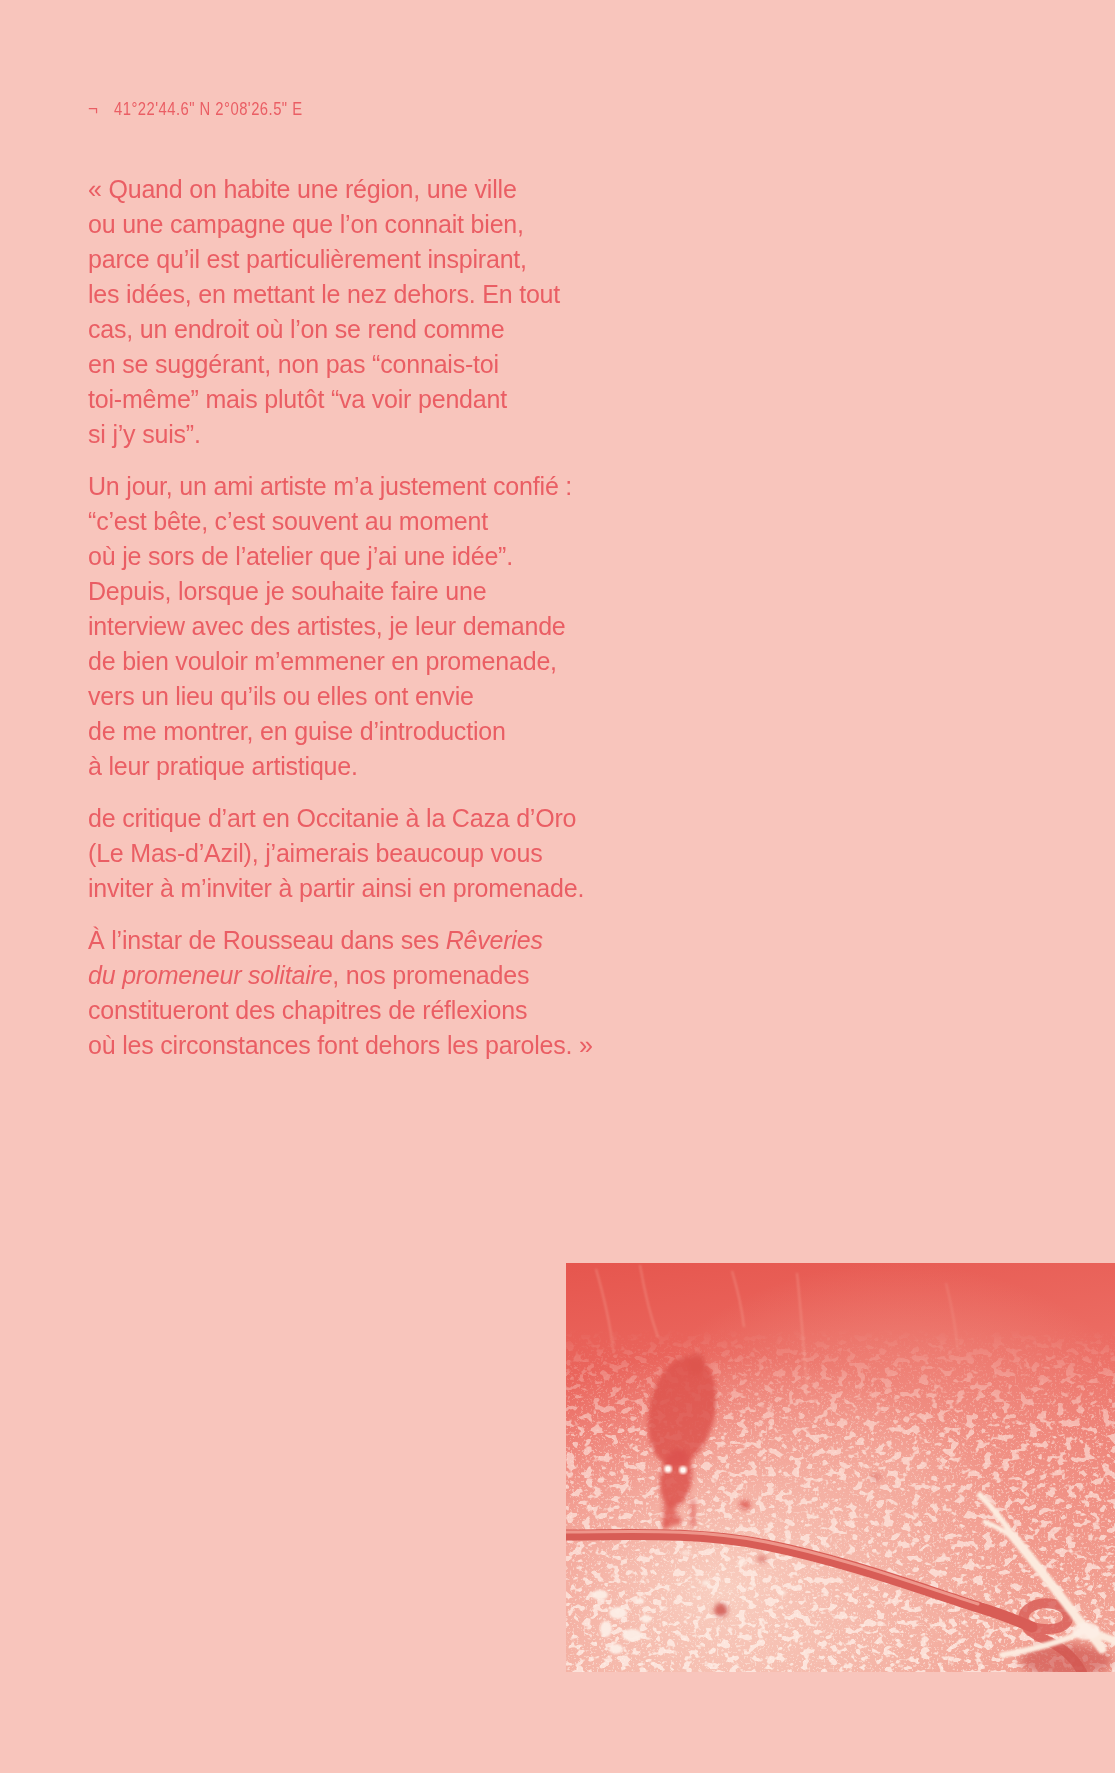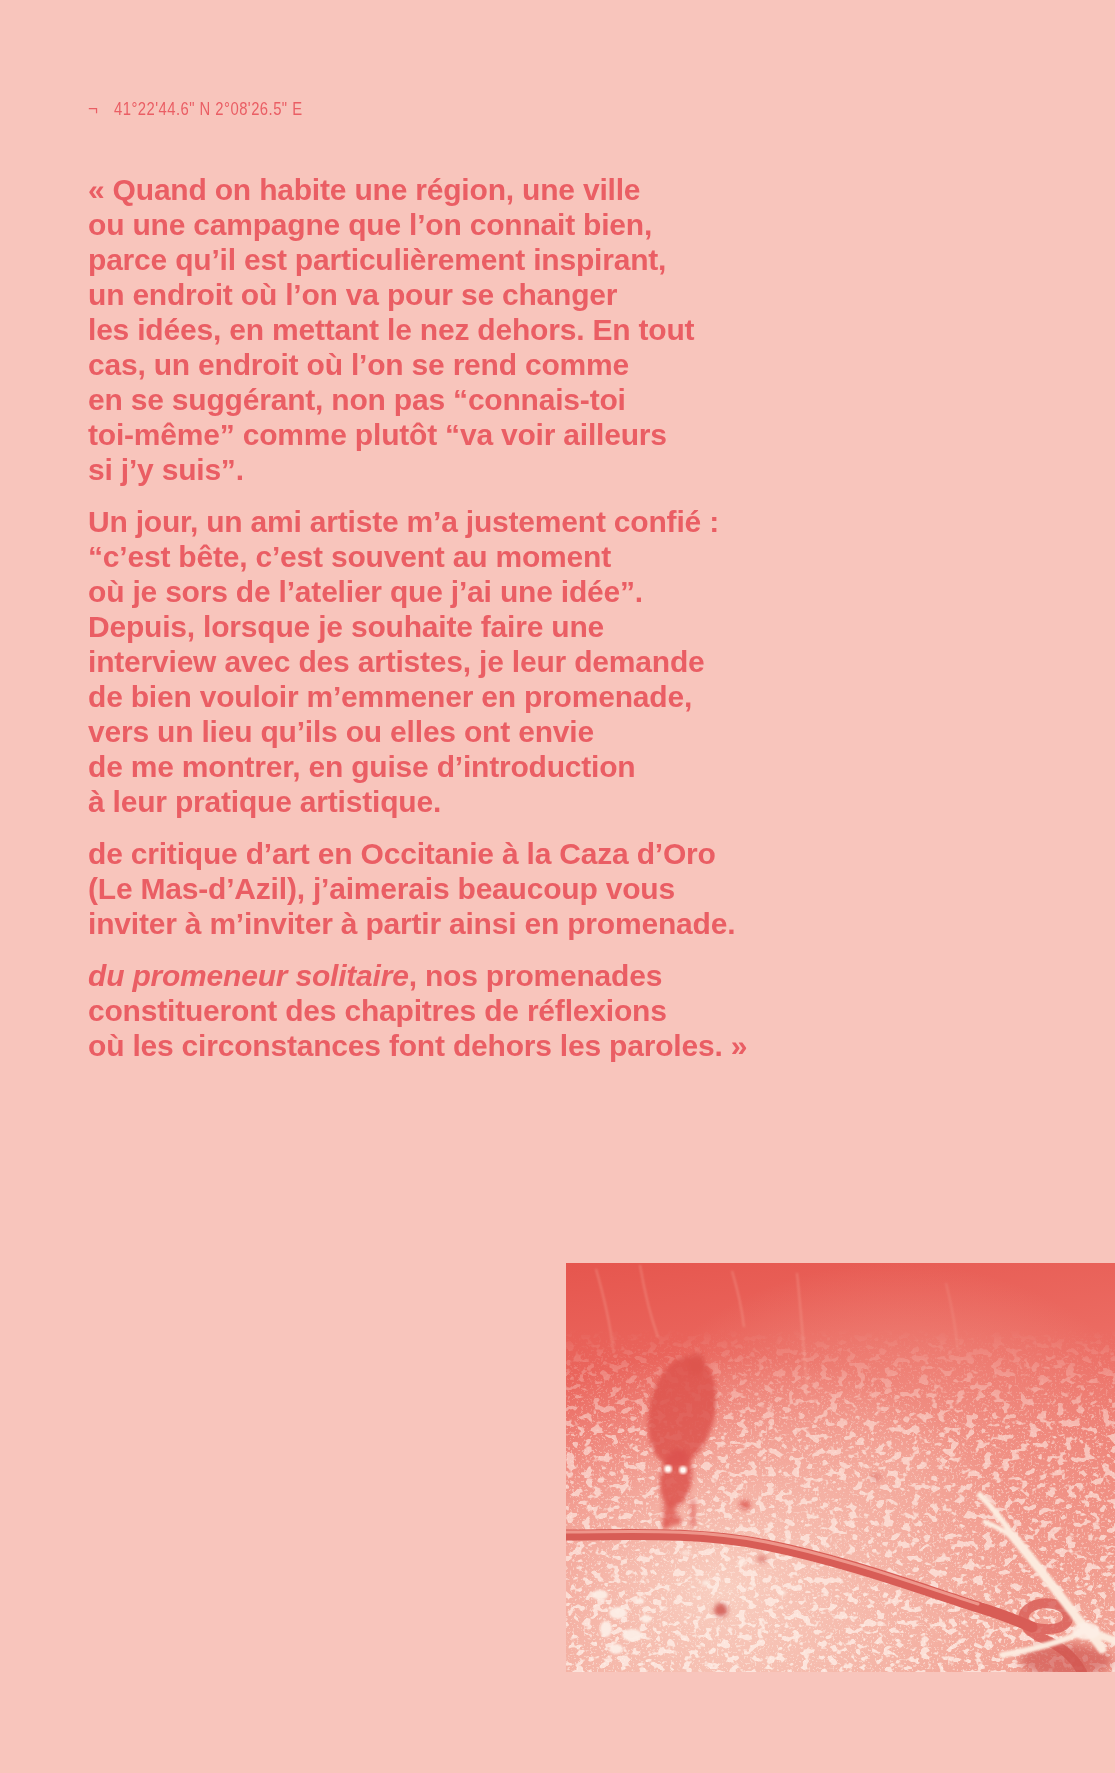"« Quand on habite une" .quote { font-size: 30px -> 25px; font-weight: 700 -> 400 }
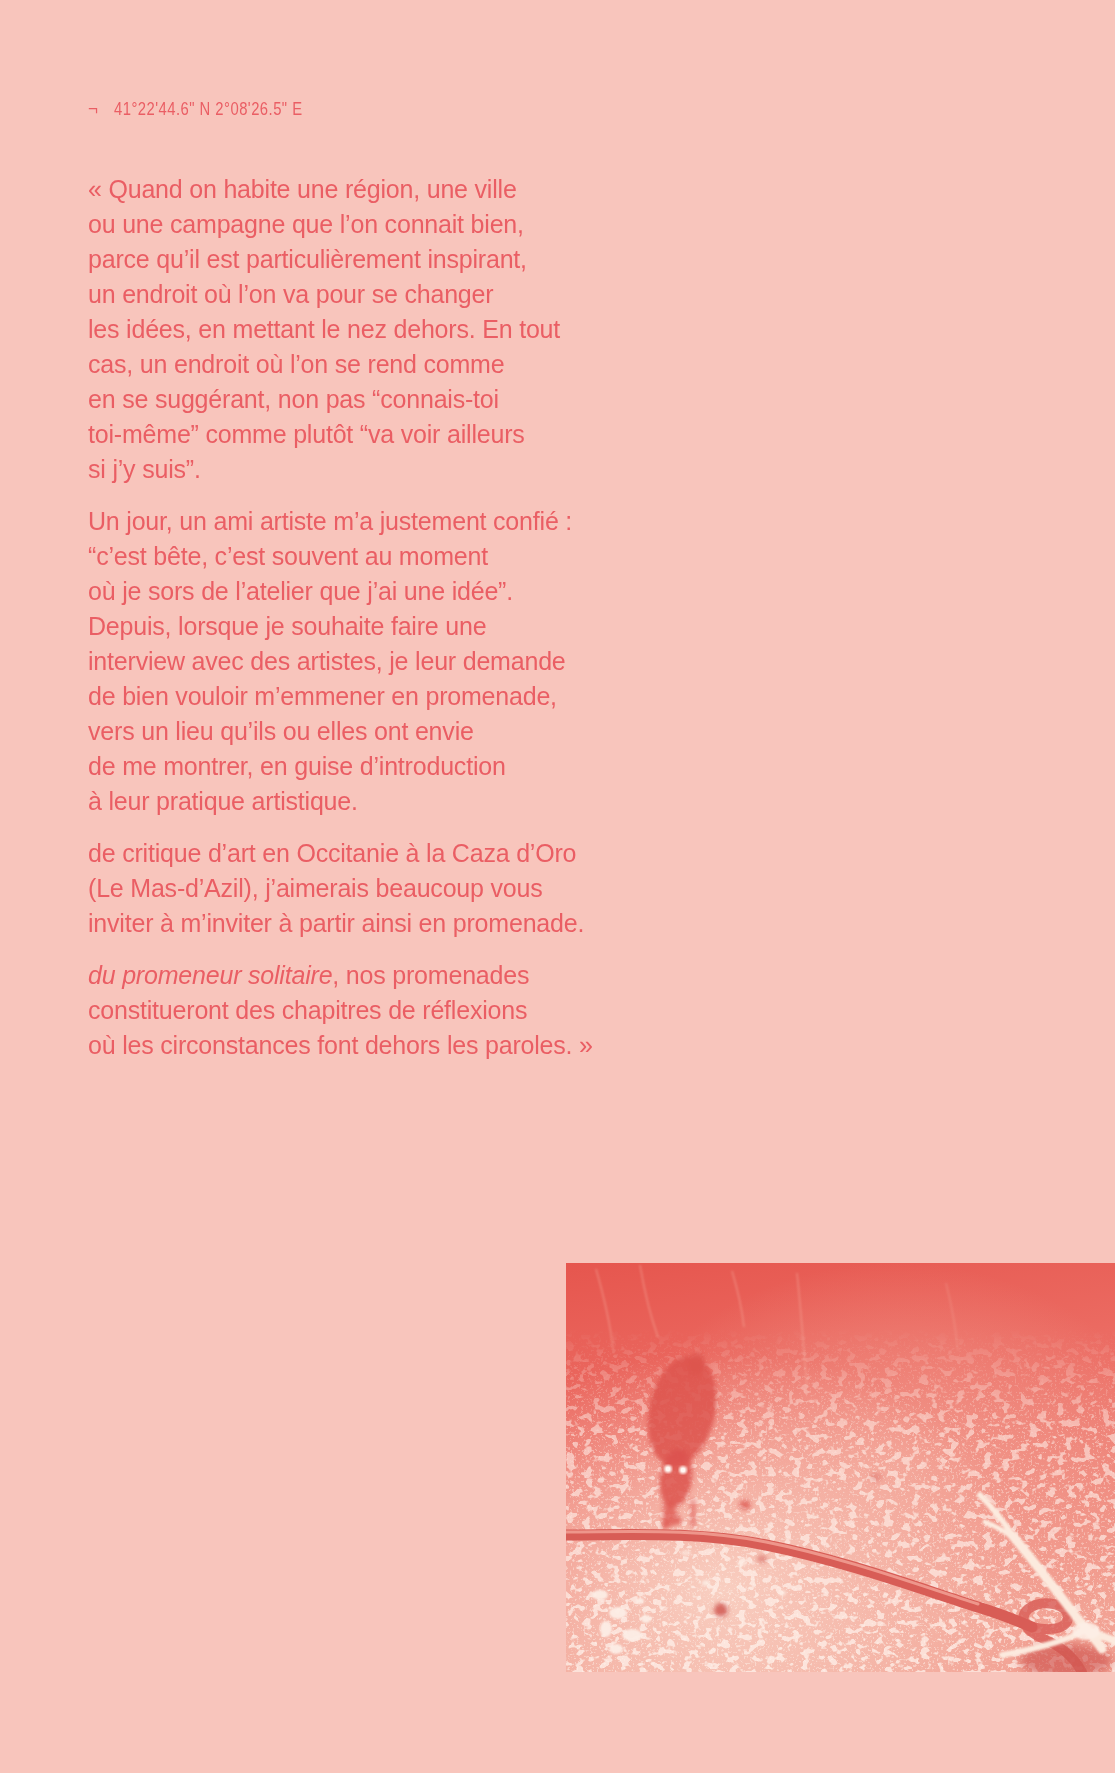"un endroit où l’on va" div.line { html: <div><span>un endroit où l’on va pour se changer</span></div> -> none }
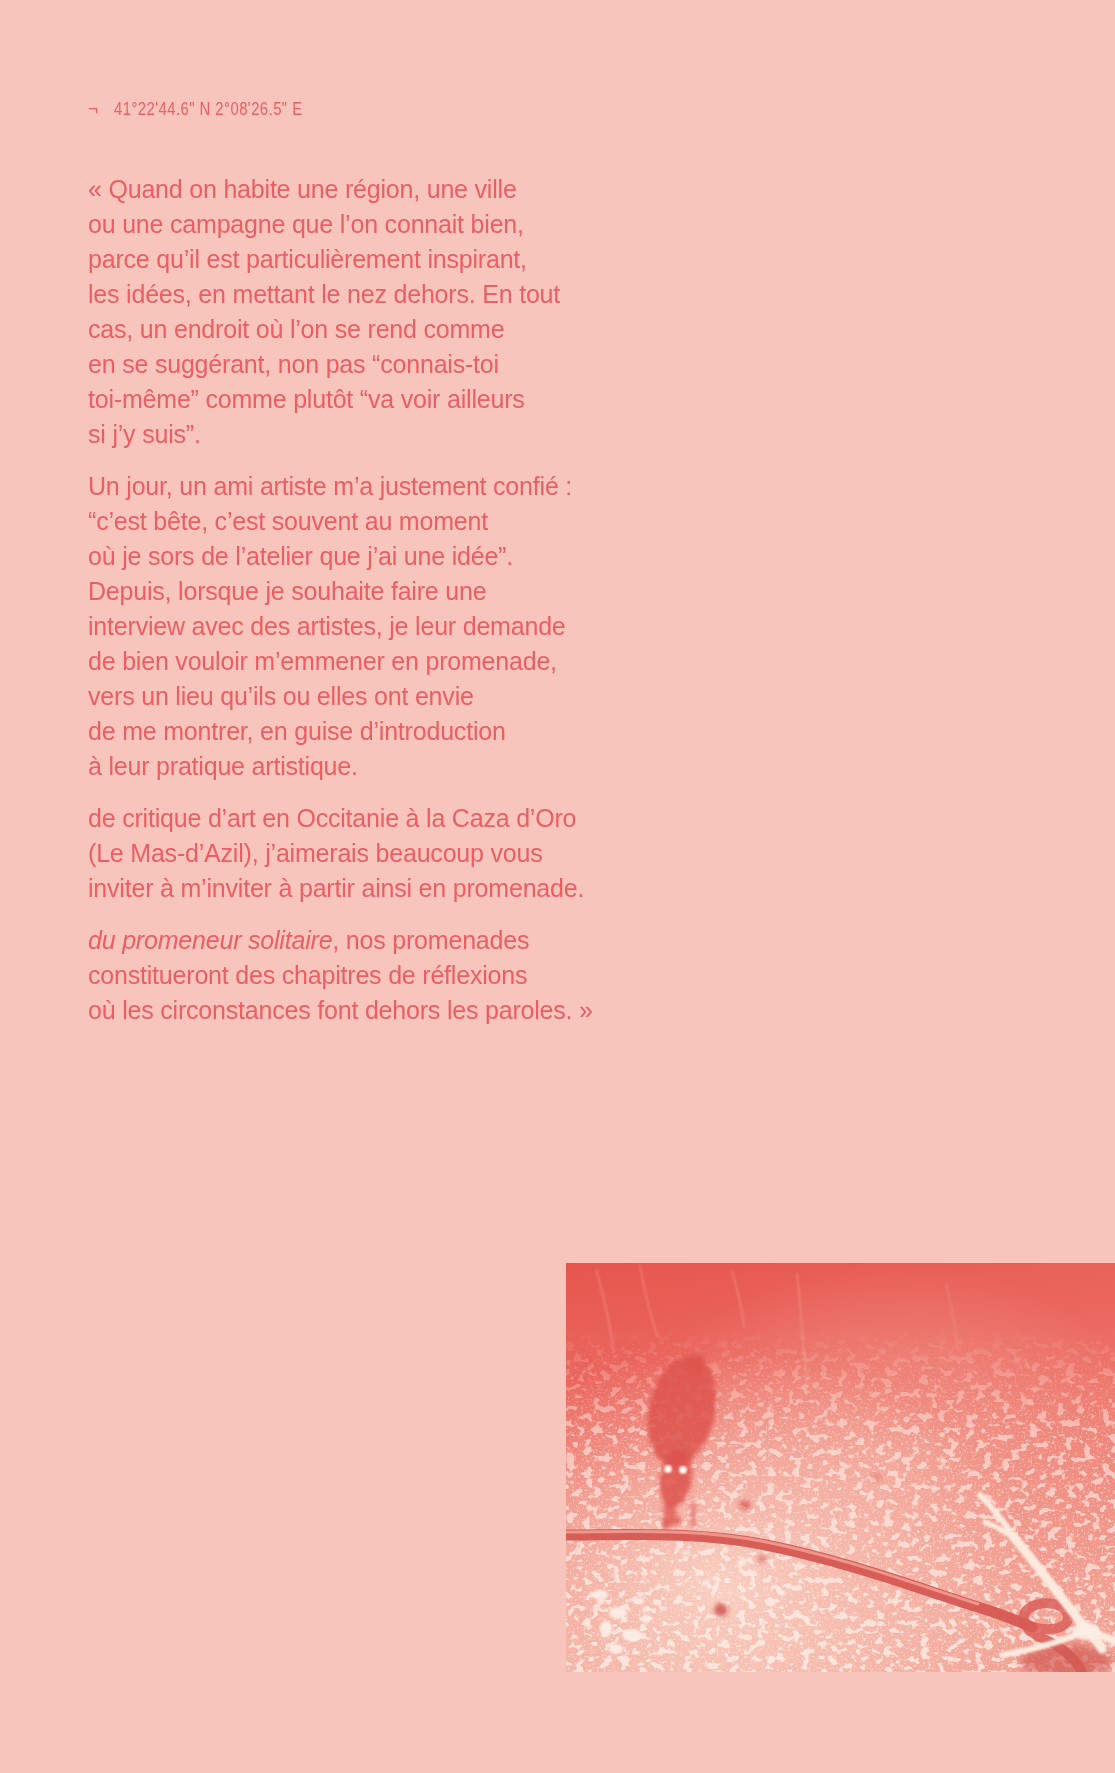"toi-même” comme plutôt “va voir" span { text: comme plutôt “va voir ailleurs -> mais plutôt “va voir pendant }
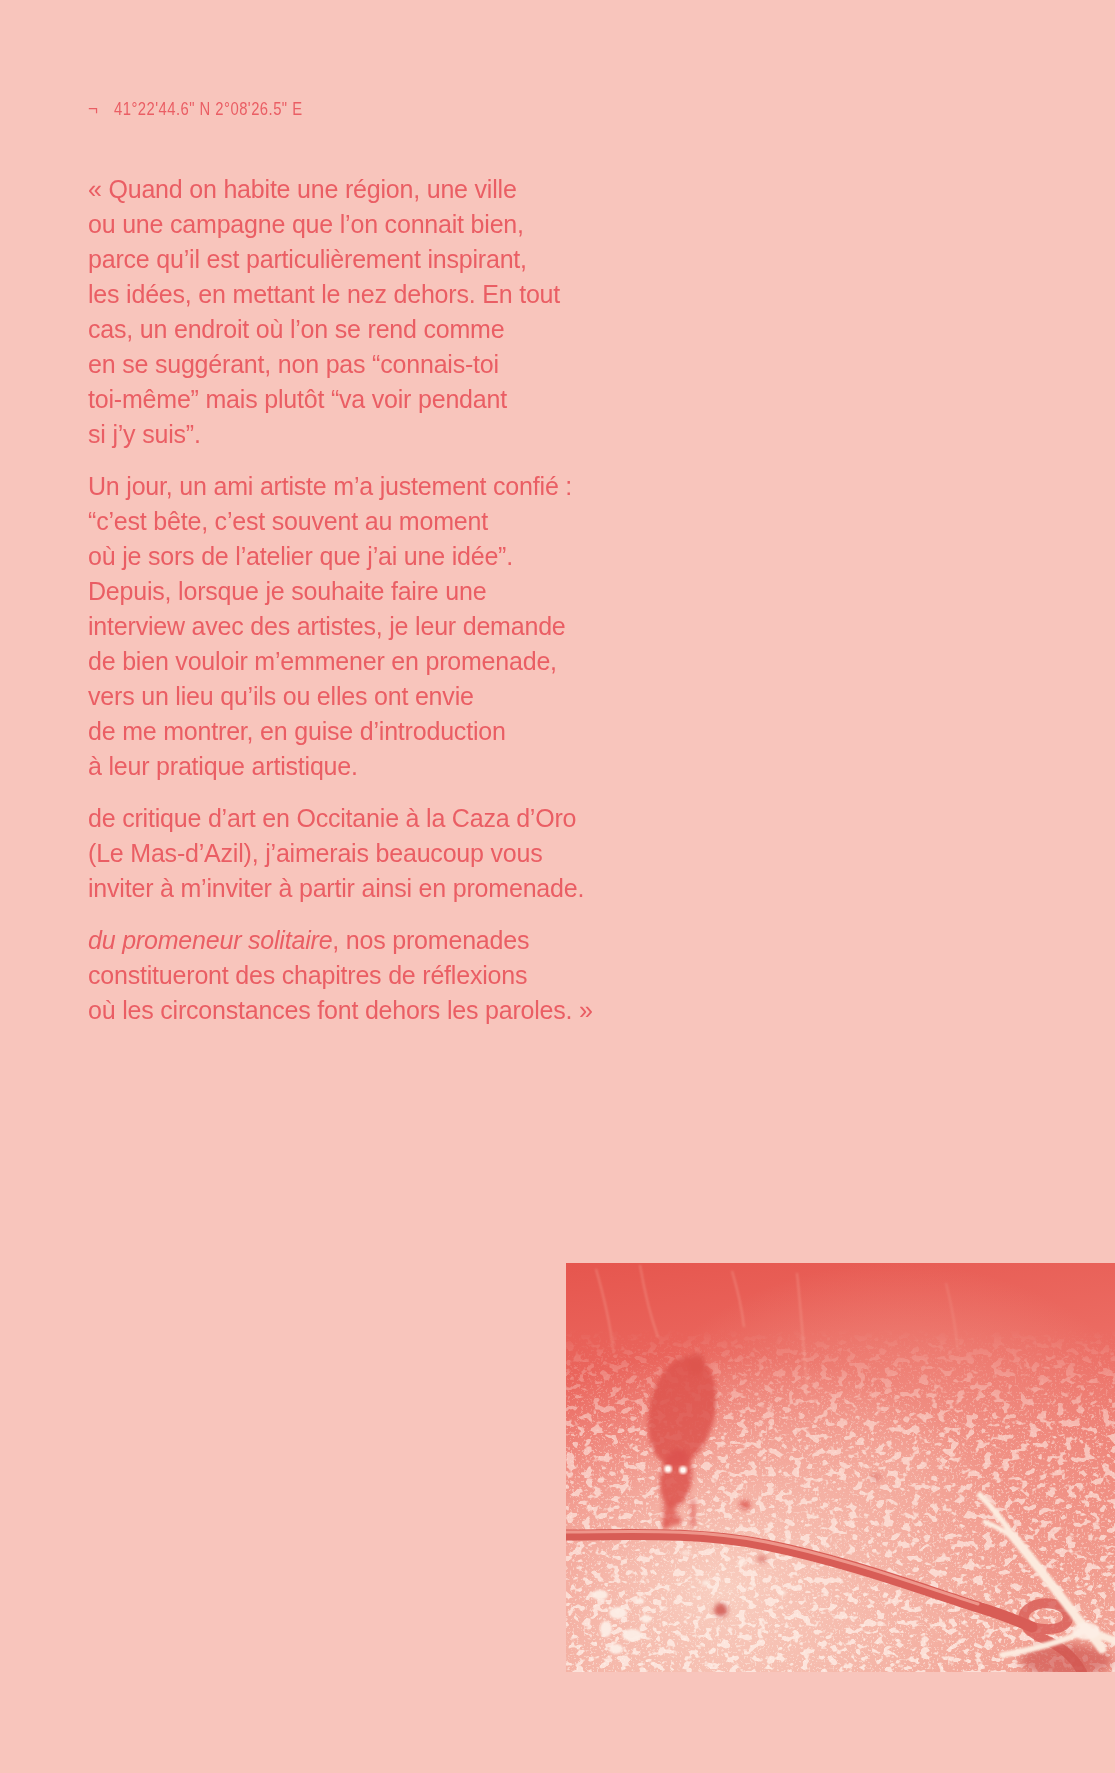"À l’instar de Rousseau dans" div.line { html: none -> <div><span>À l’instar de Rousseau dans ses </span><span>Rêveries</span></div> }
